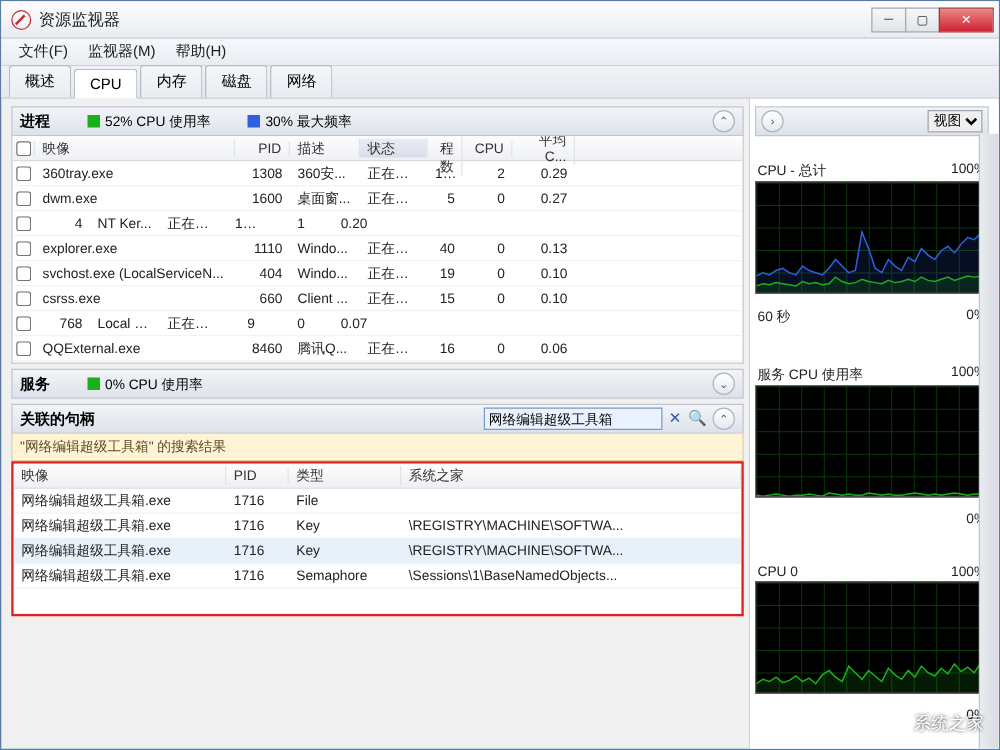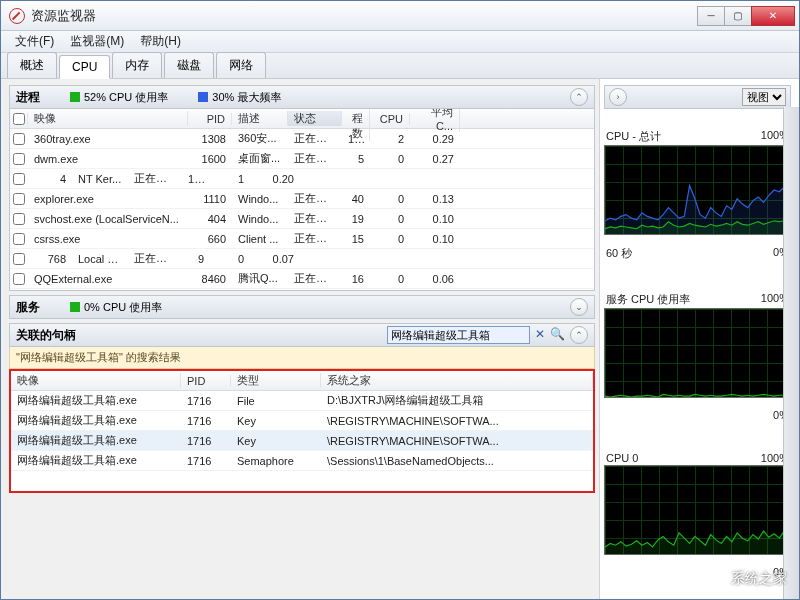"D:\BJXTRJ\网络编辑超级工具箱" div.h-name { html: <div>D:\BJXTRJ\网络编辑超级工具箱</div> -> none }
